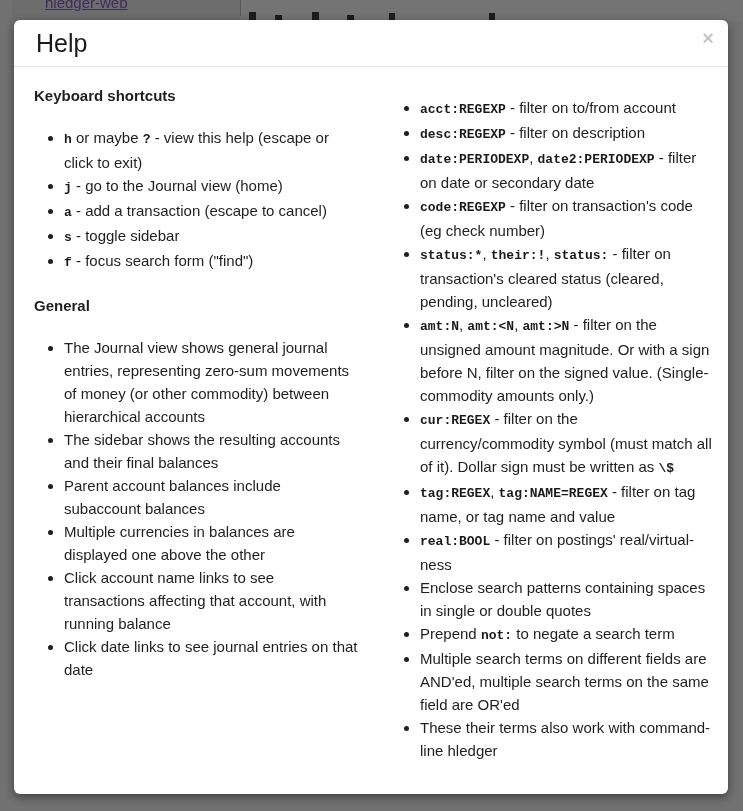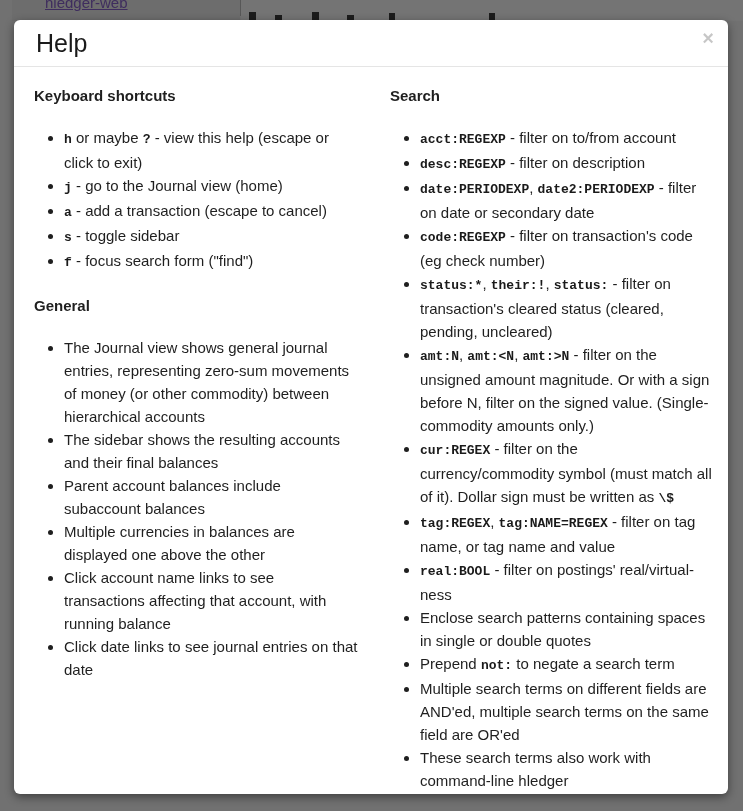"Search" h3 { html: <h3>Search</h3> -> none }
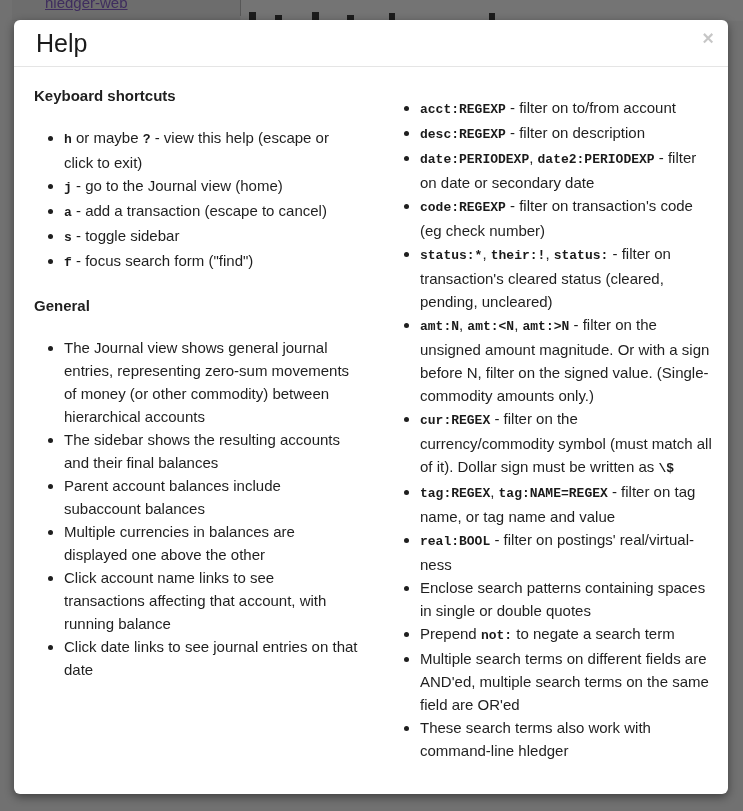"These search terms also work" li { text: search -> their }
